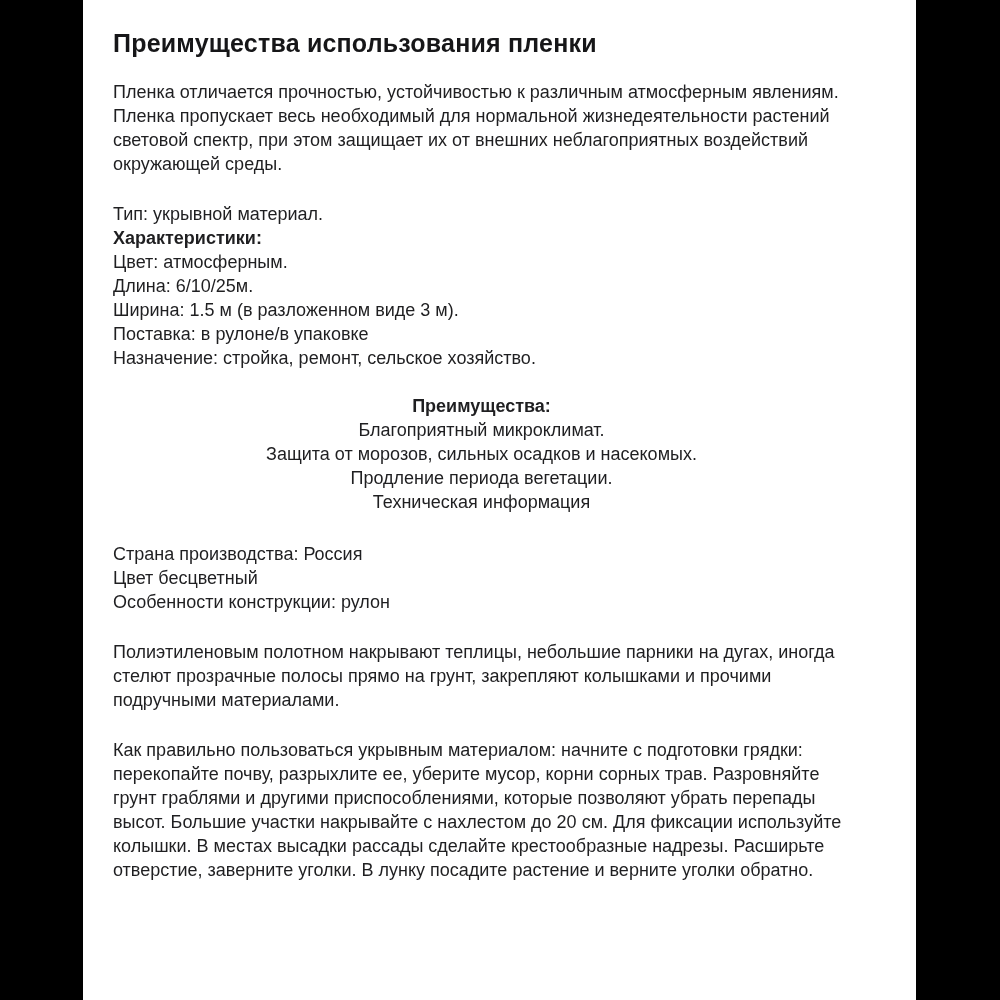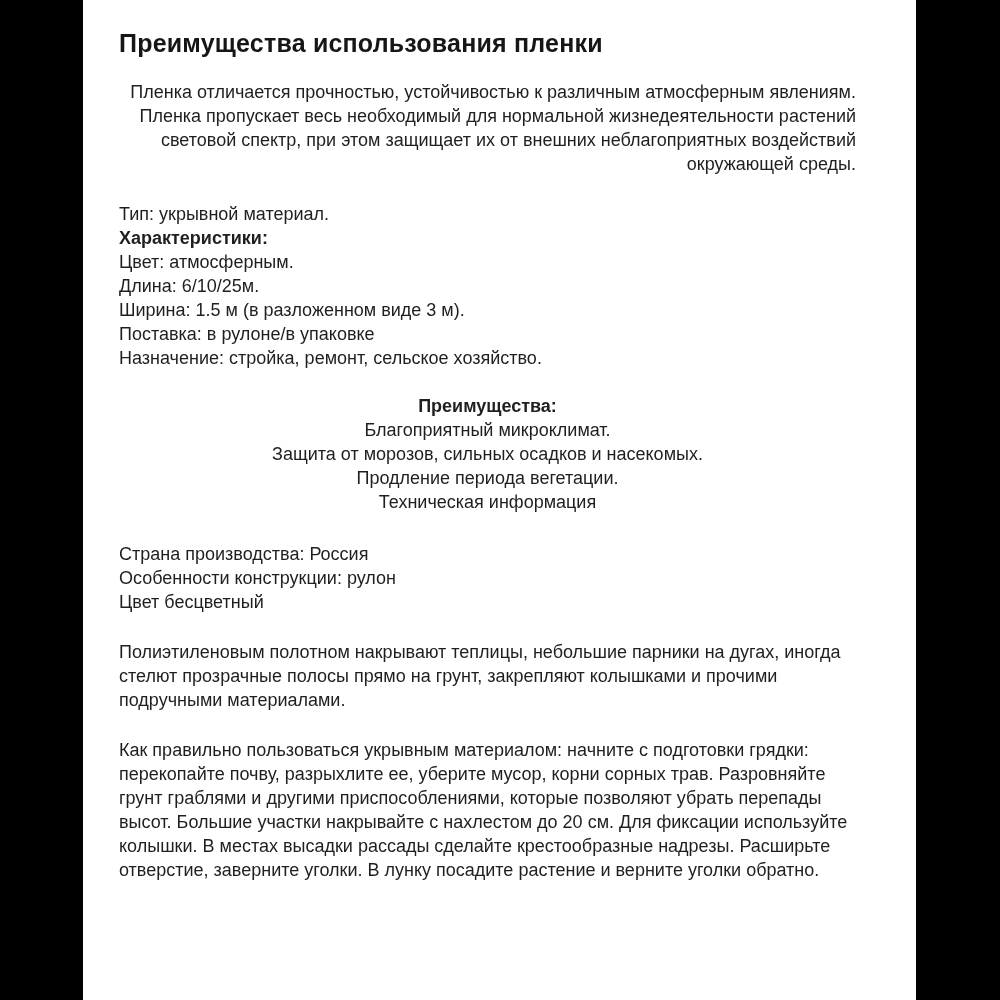"Преимущества использования пленки" .doc { left: 119px -> 113px }
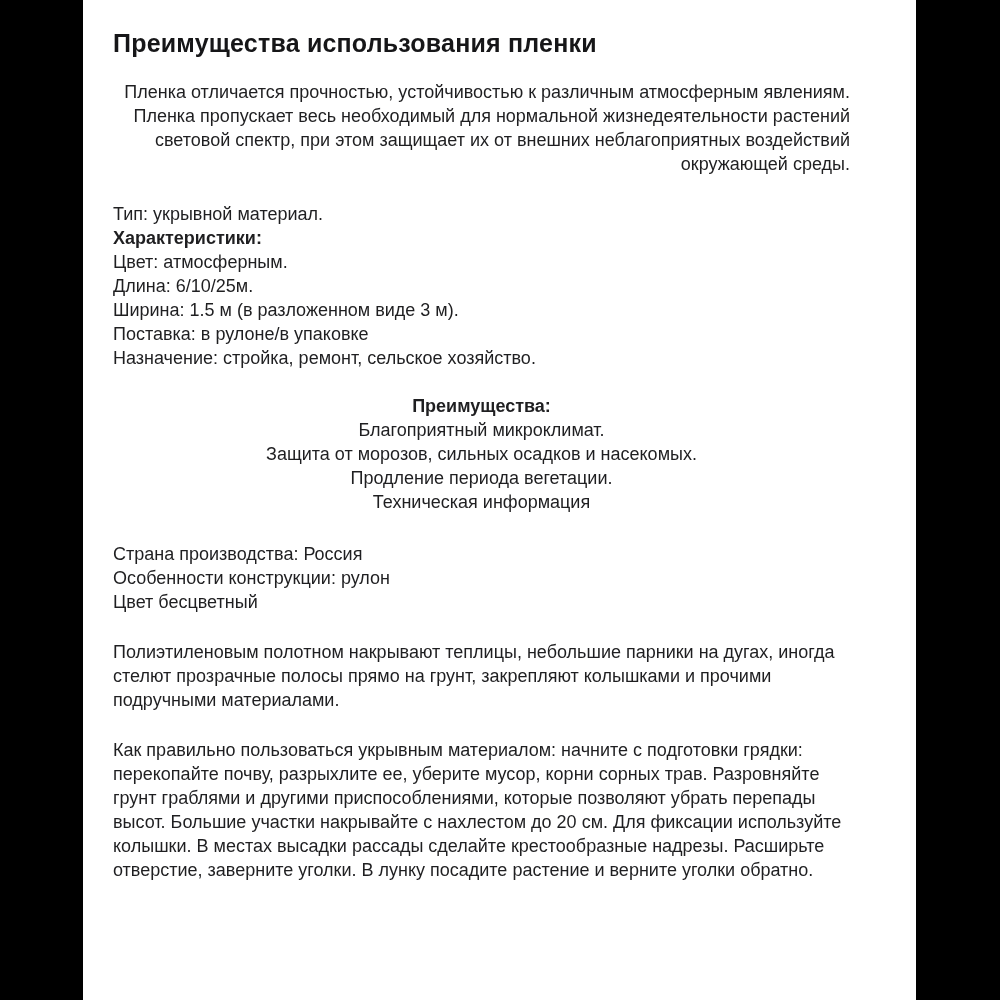"Пленка отличается прочностью," .mt22 { text-align: right -> none }
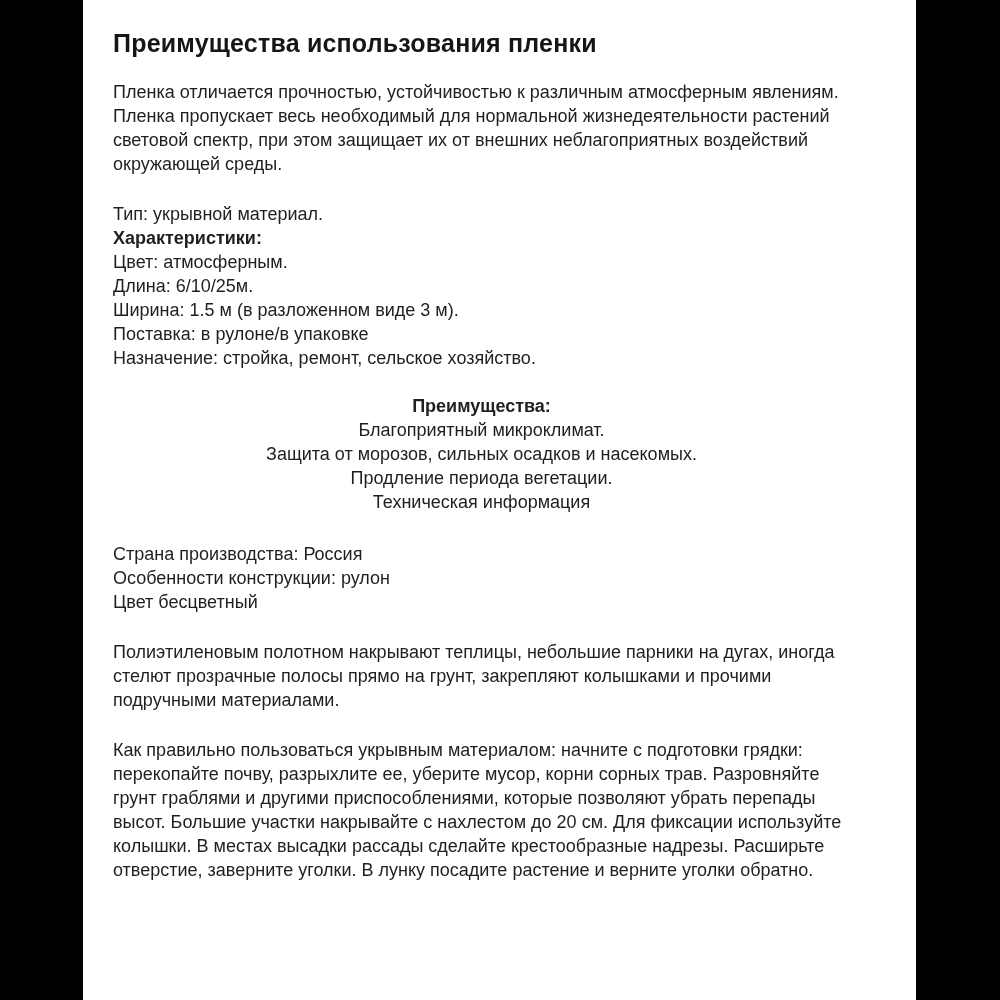"Особенности конструкции: рулон" div.line { order: before "Цвет бесцветный" -> after "Цвет бесцветный" }
